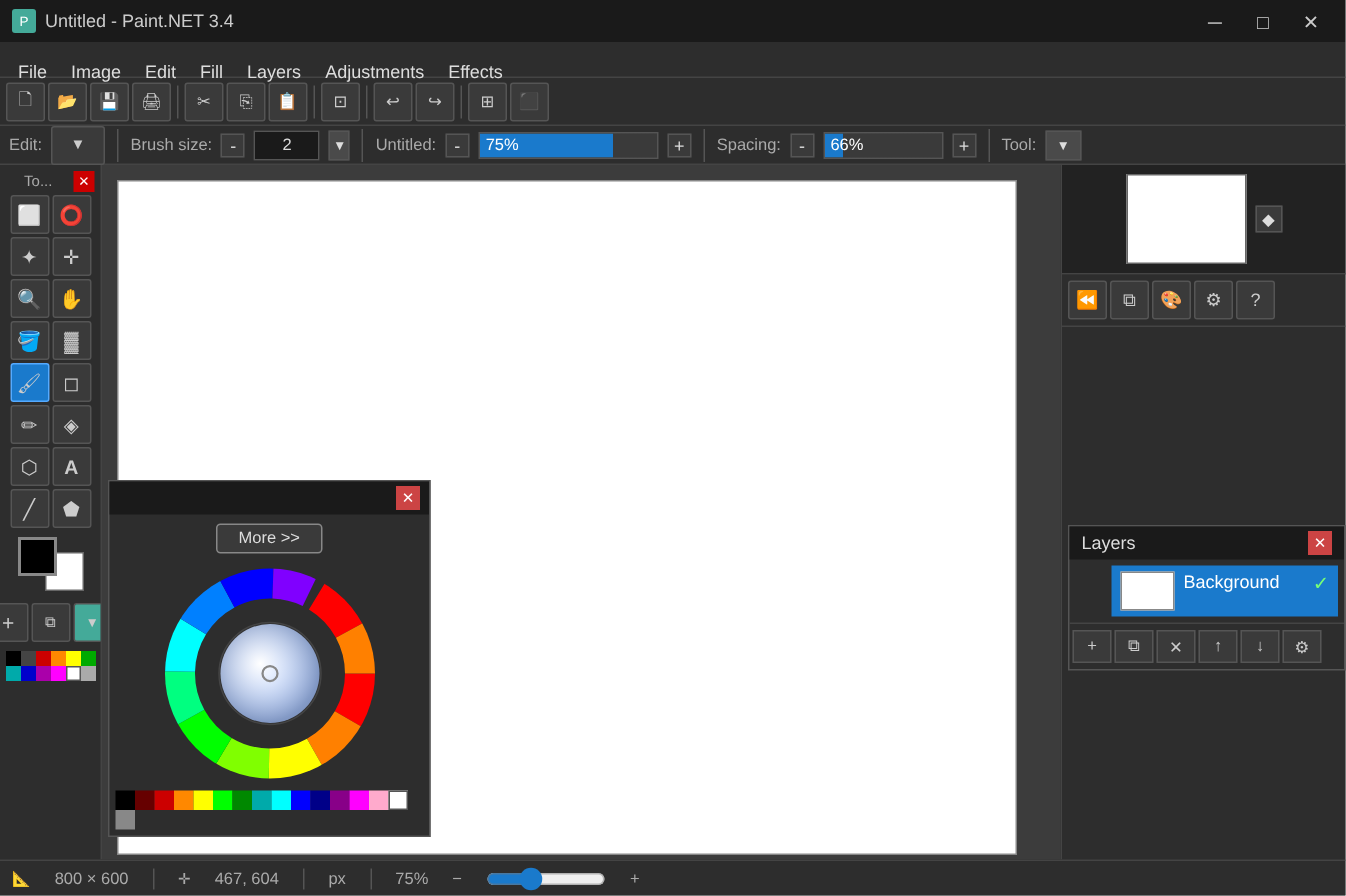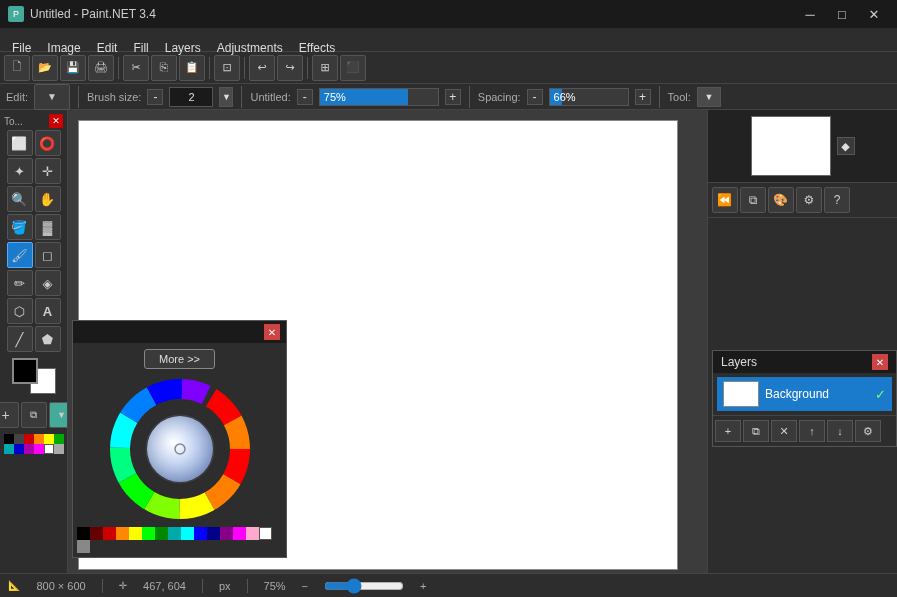"To..." .tool-label { text-align: none -> center }
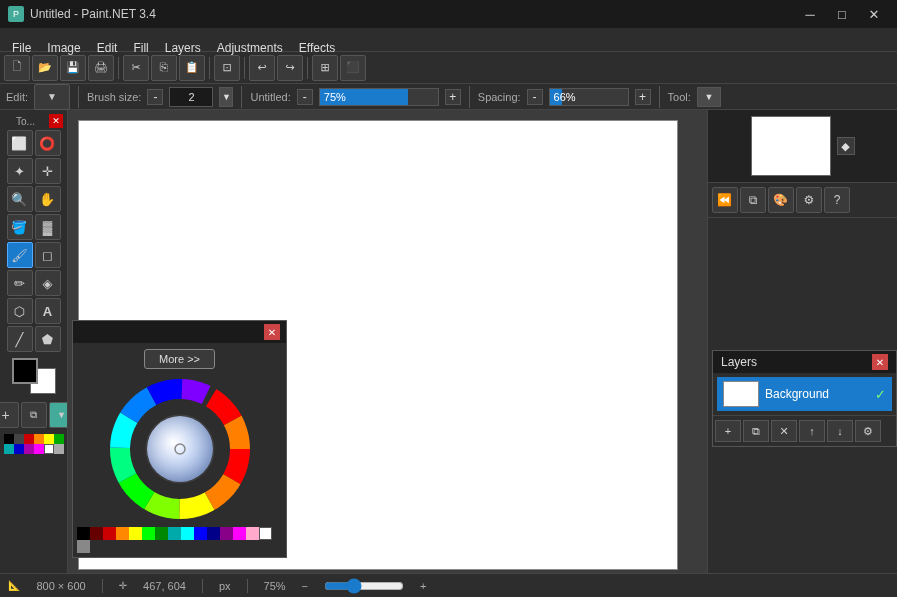"Background" .layer-row { align-items: center -> flex-start; margin-left: none -> 24px }
